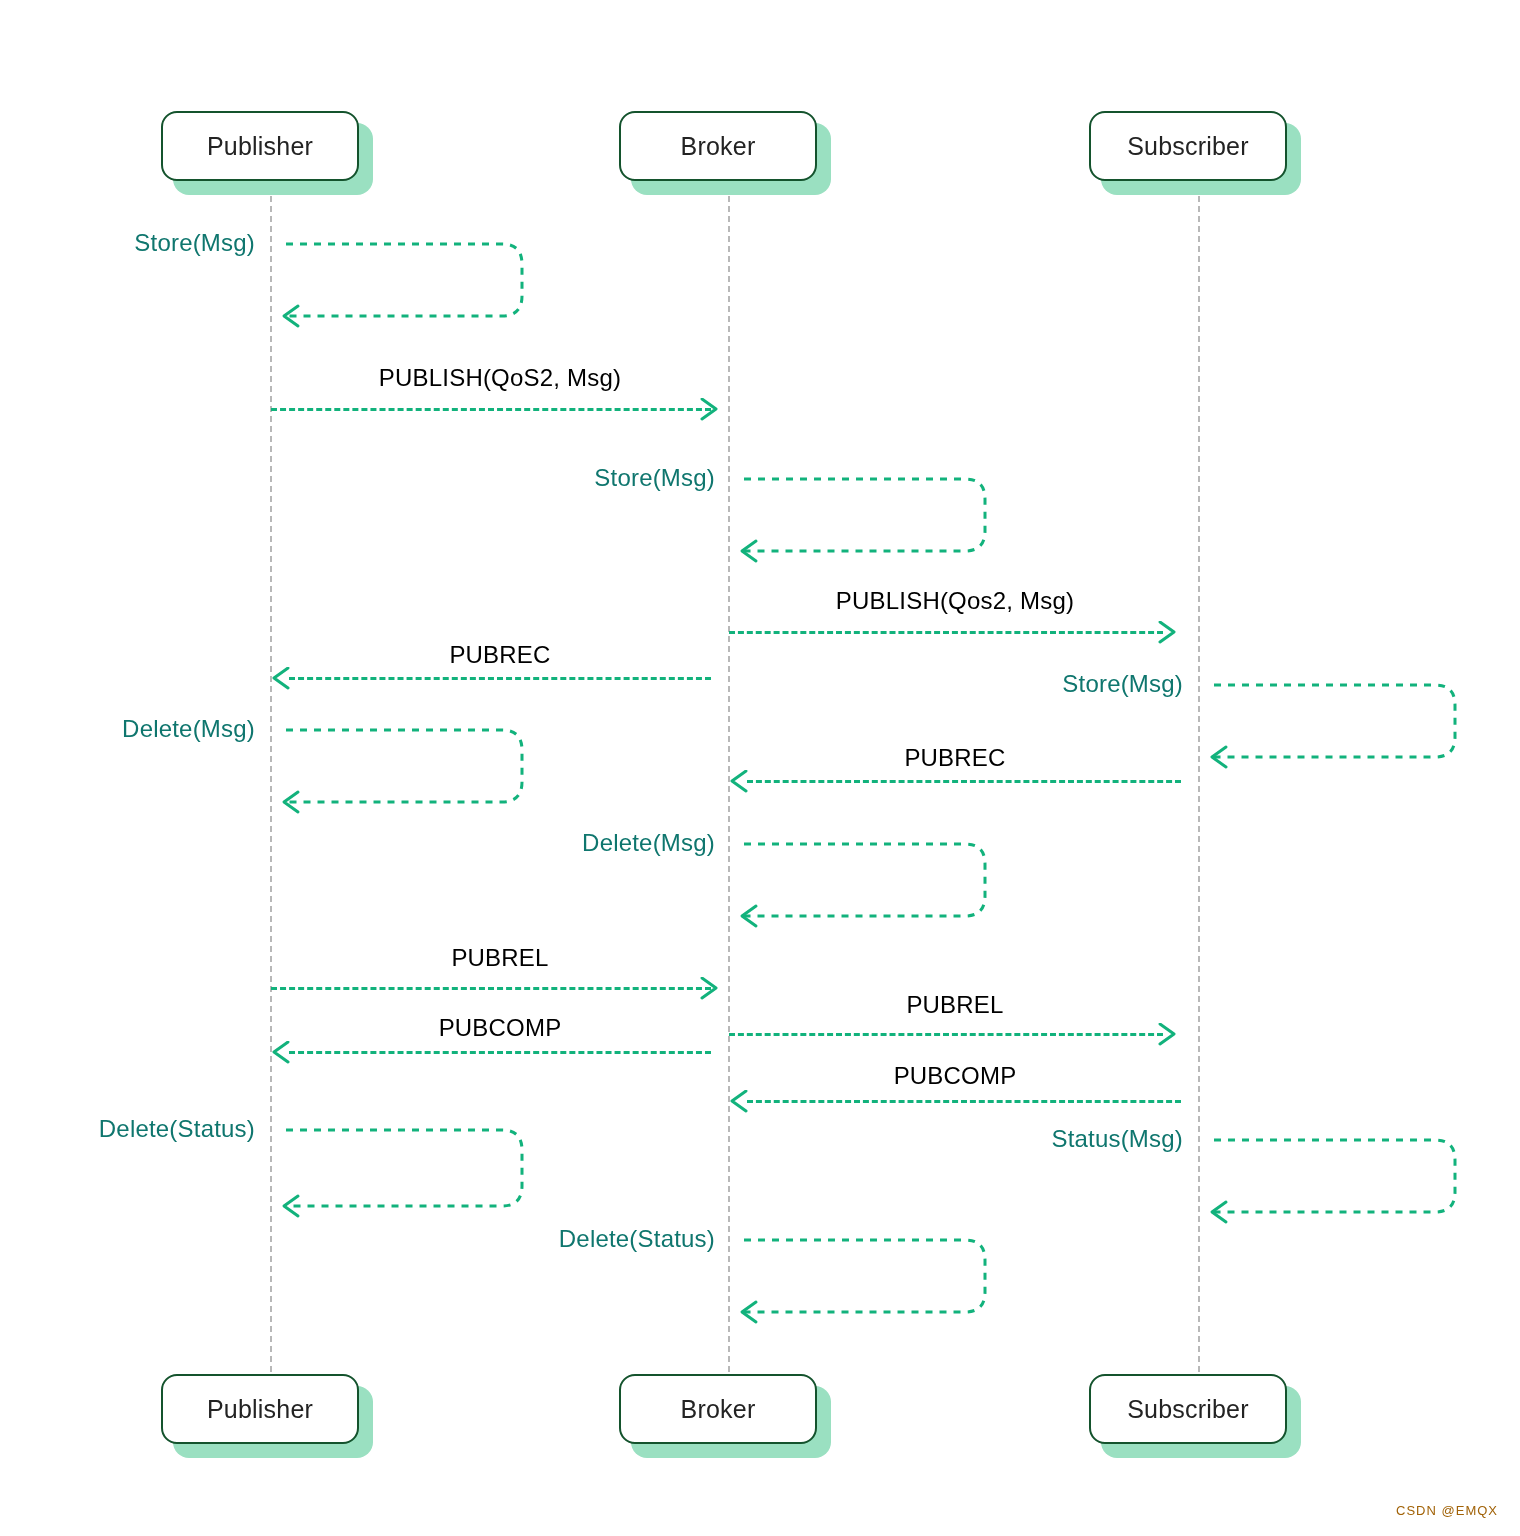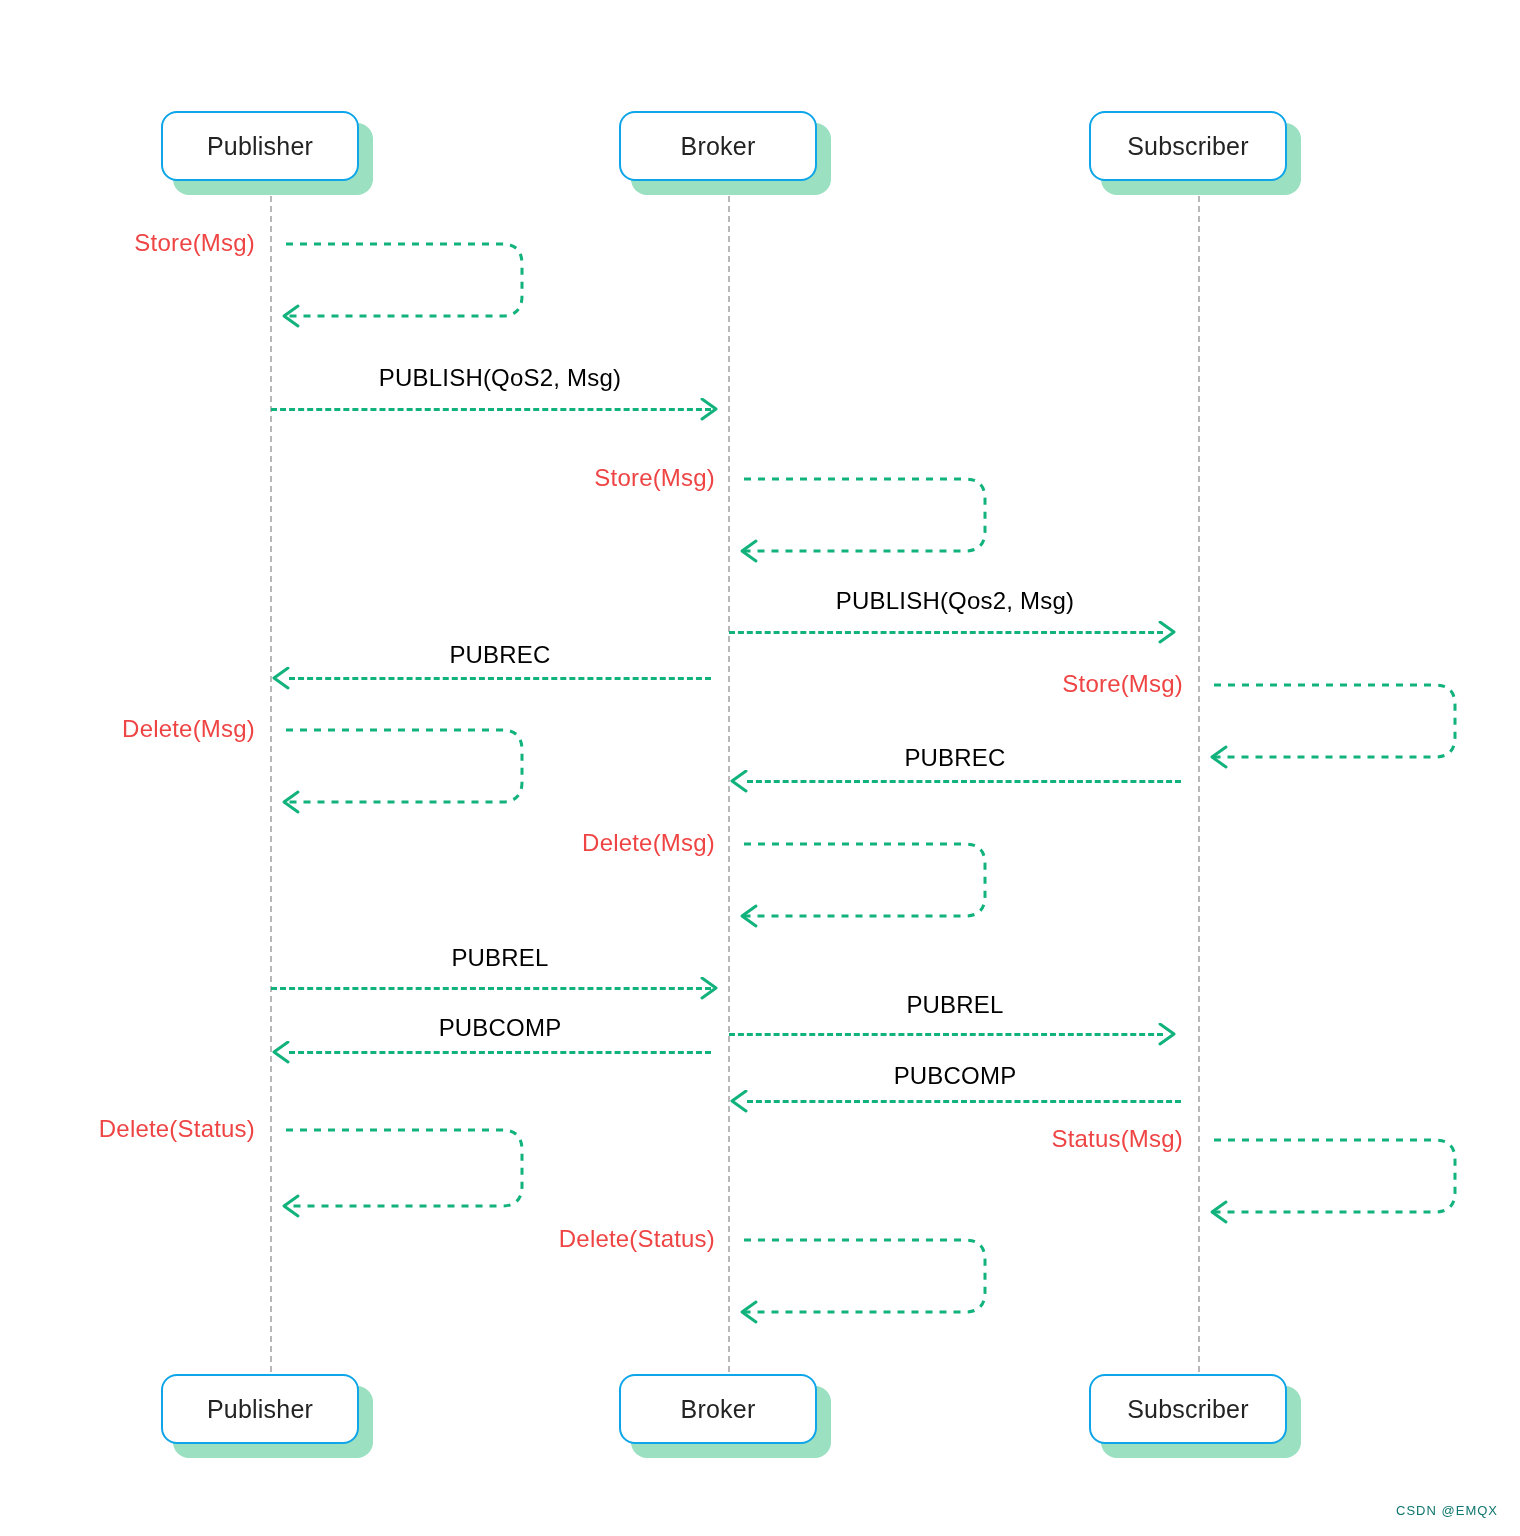"Publisher" .actor .box { border: 2px solid #0ea5e9 -> 2px solid #14532d }
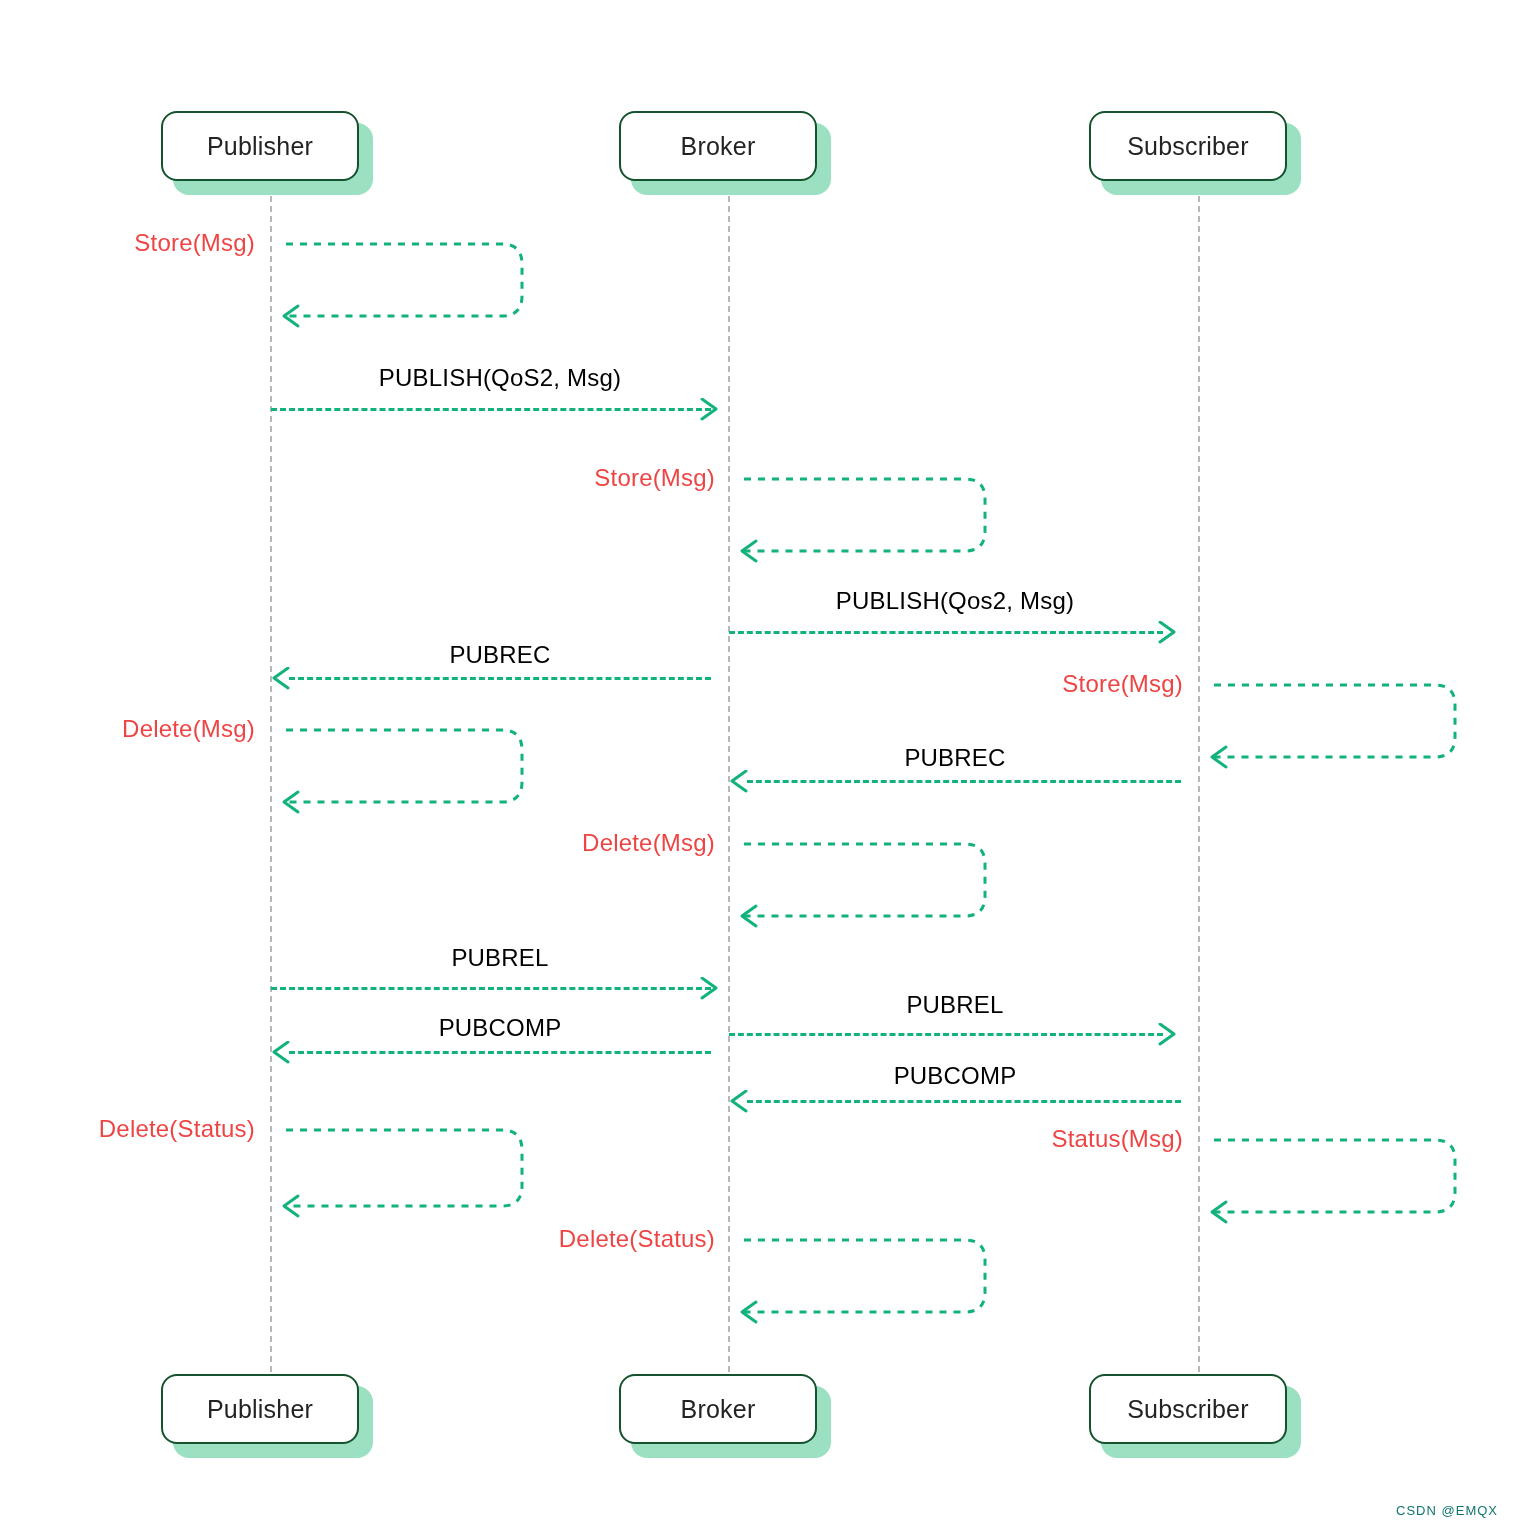"Store(Msg)" .selfloop-label { color: #ef4444 -> #0f766e }
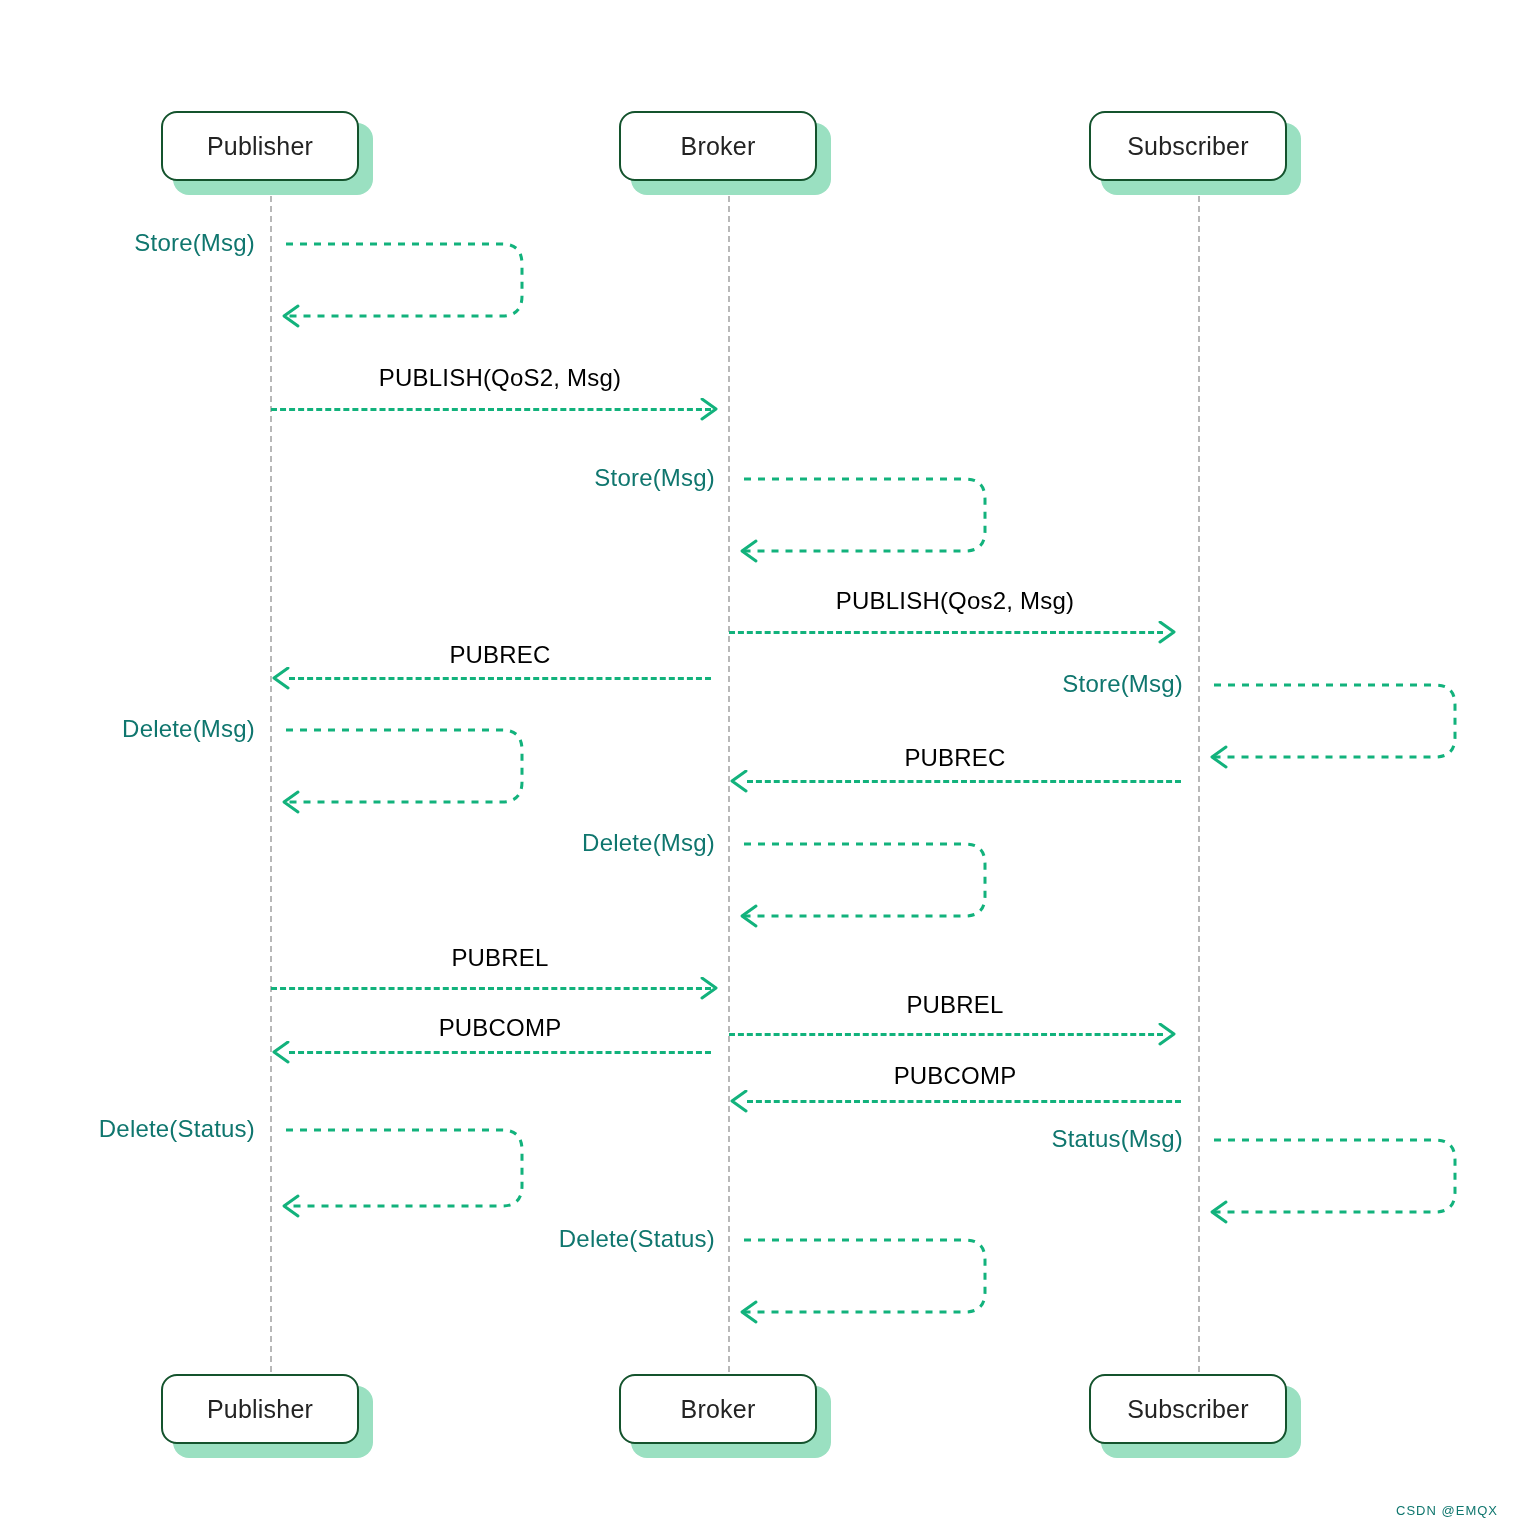"CSDN @EMQX" .watermark { color: #0f766e -> #a16207 }
